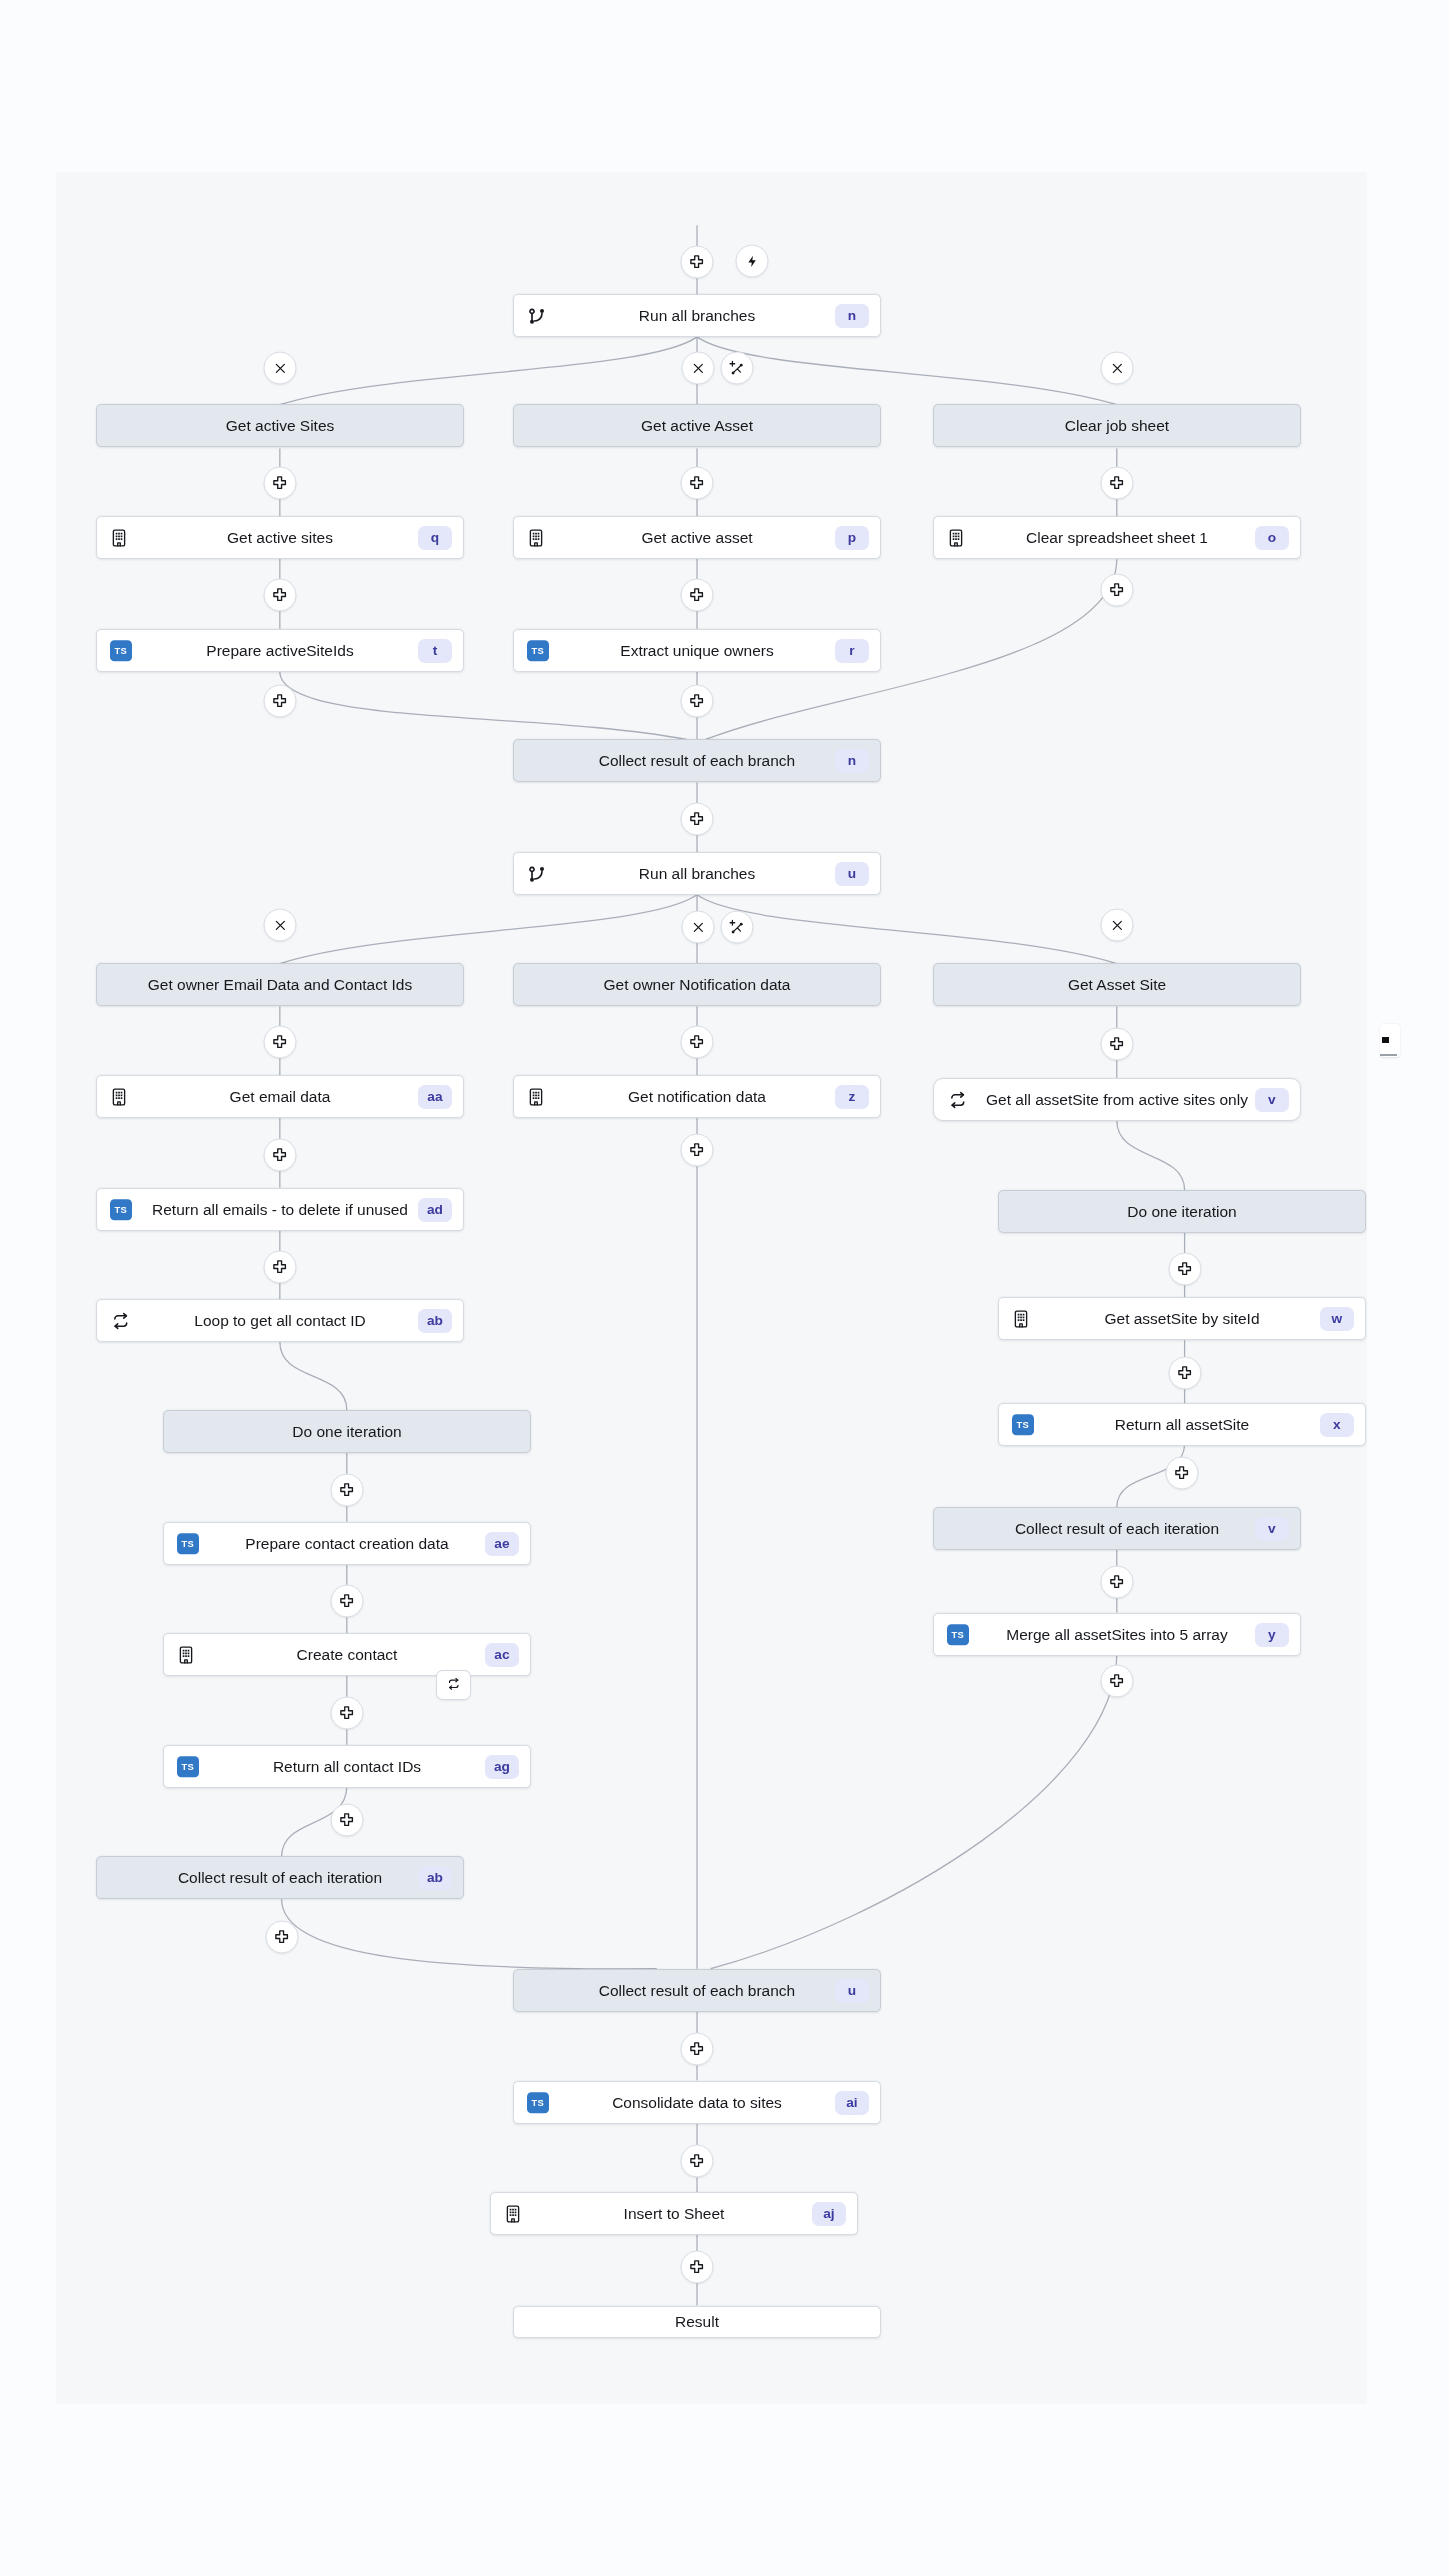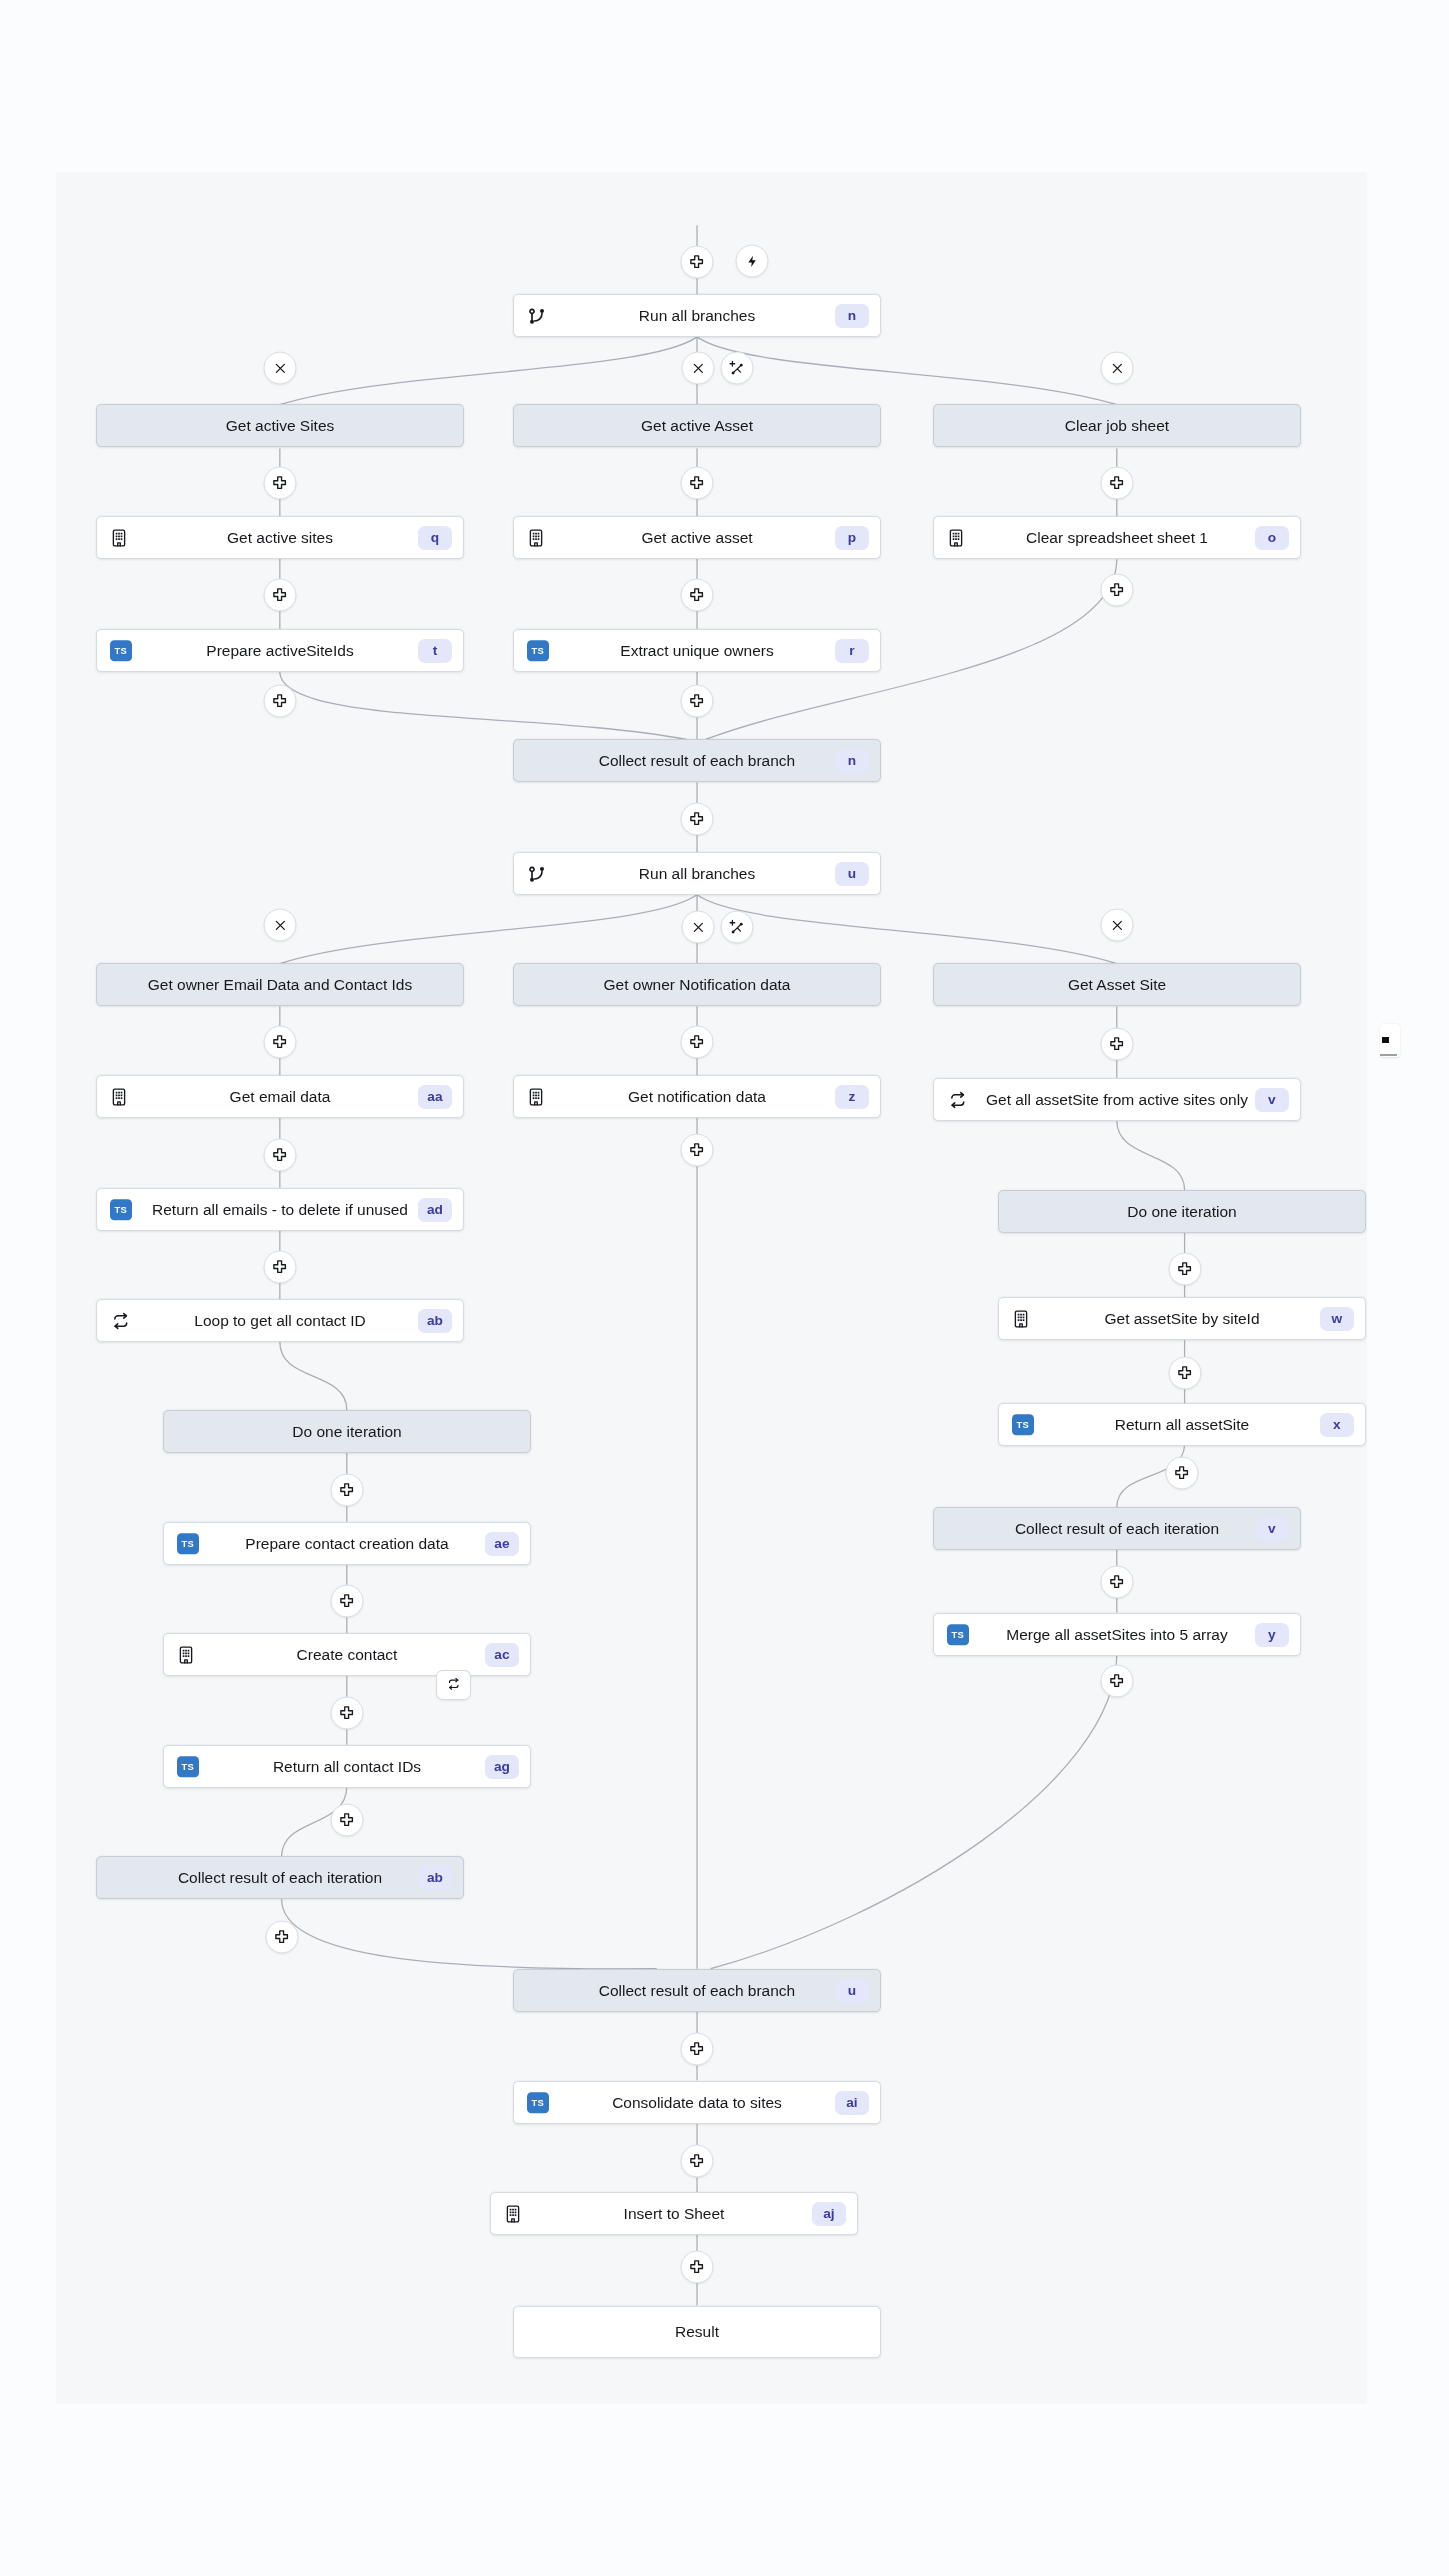"Get all assetSite from active" div.node { border-radius: none -> 10px }
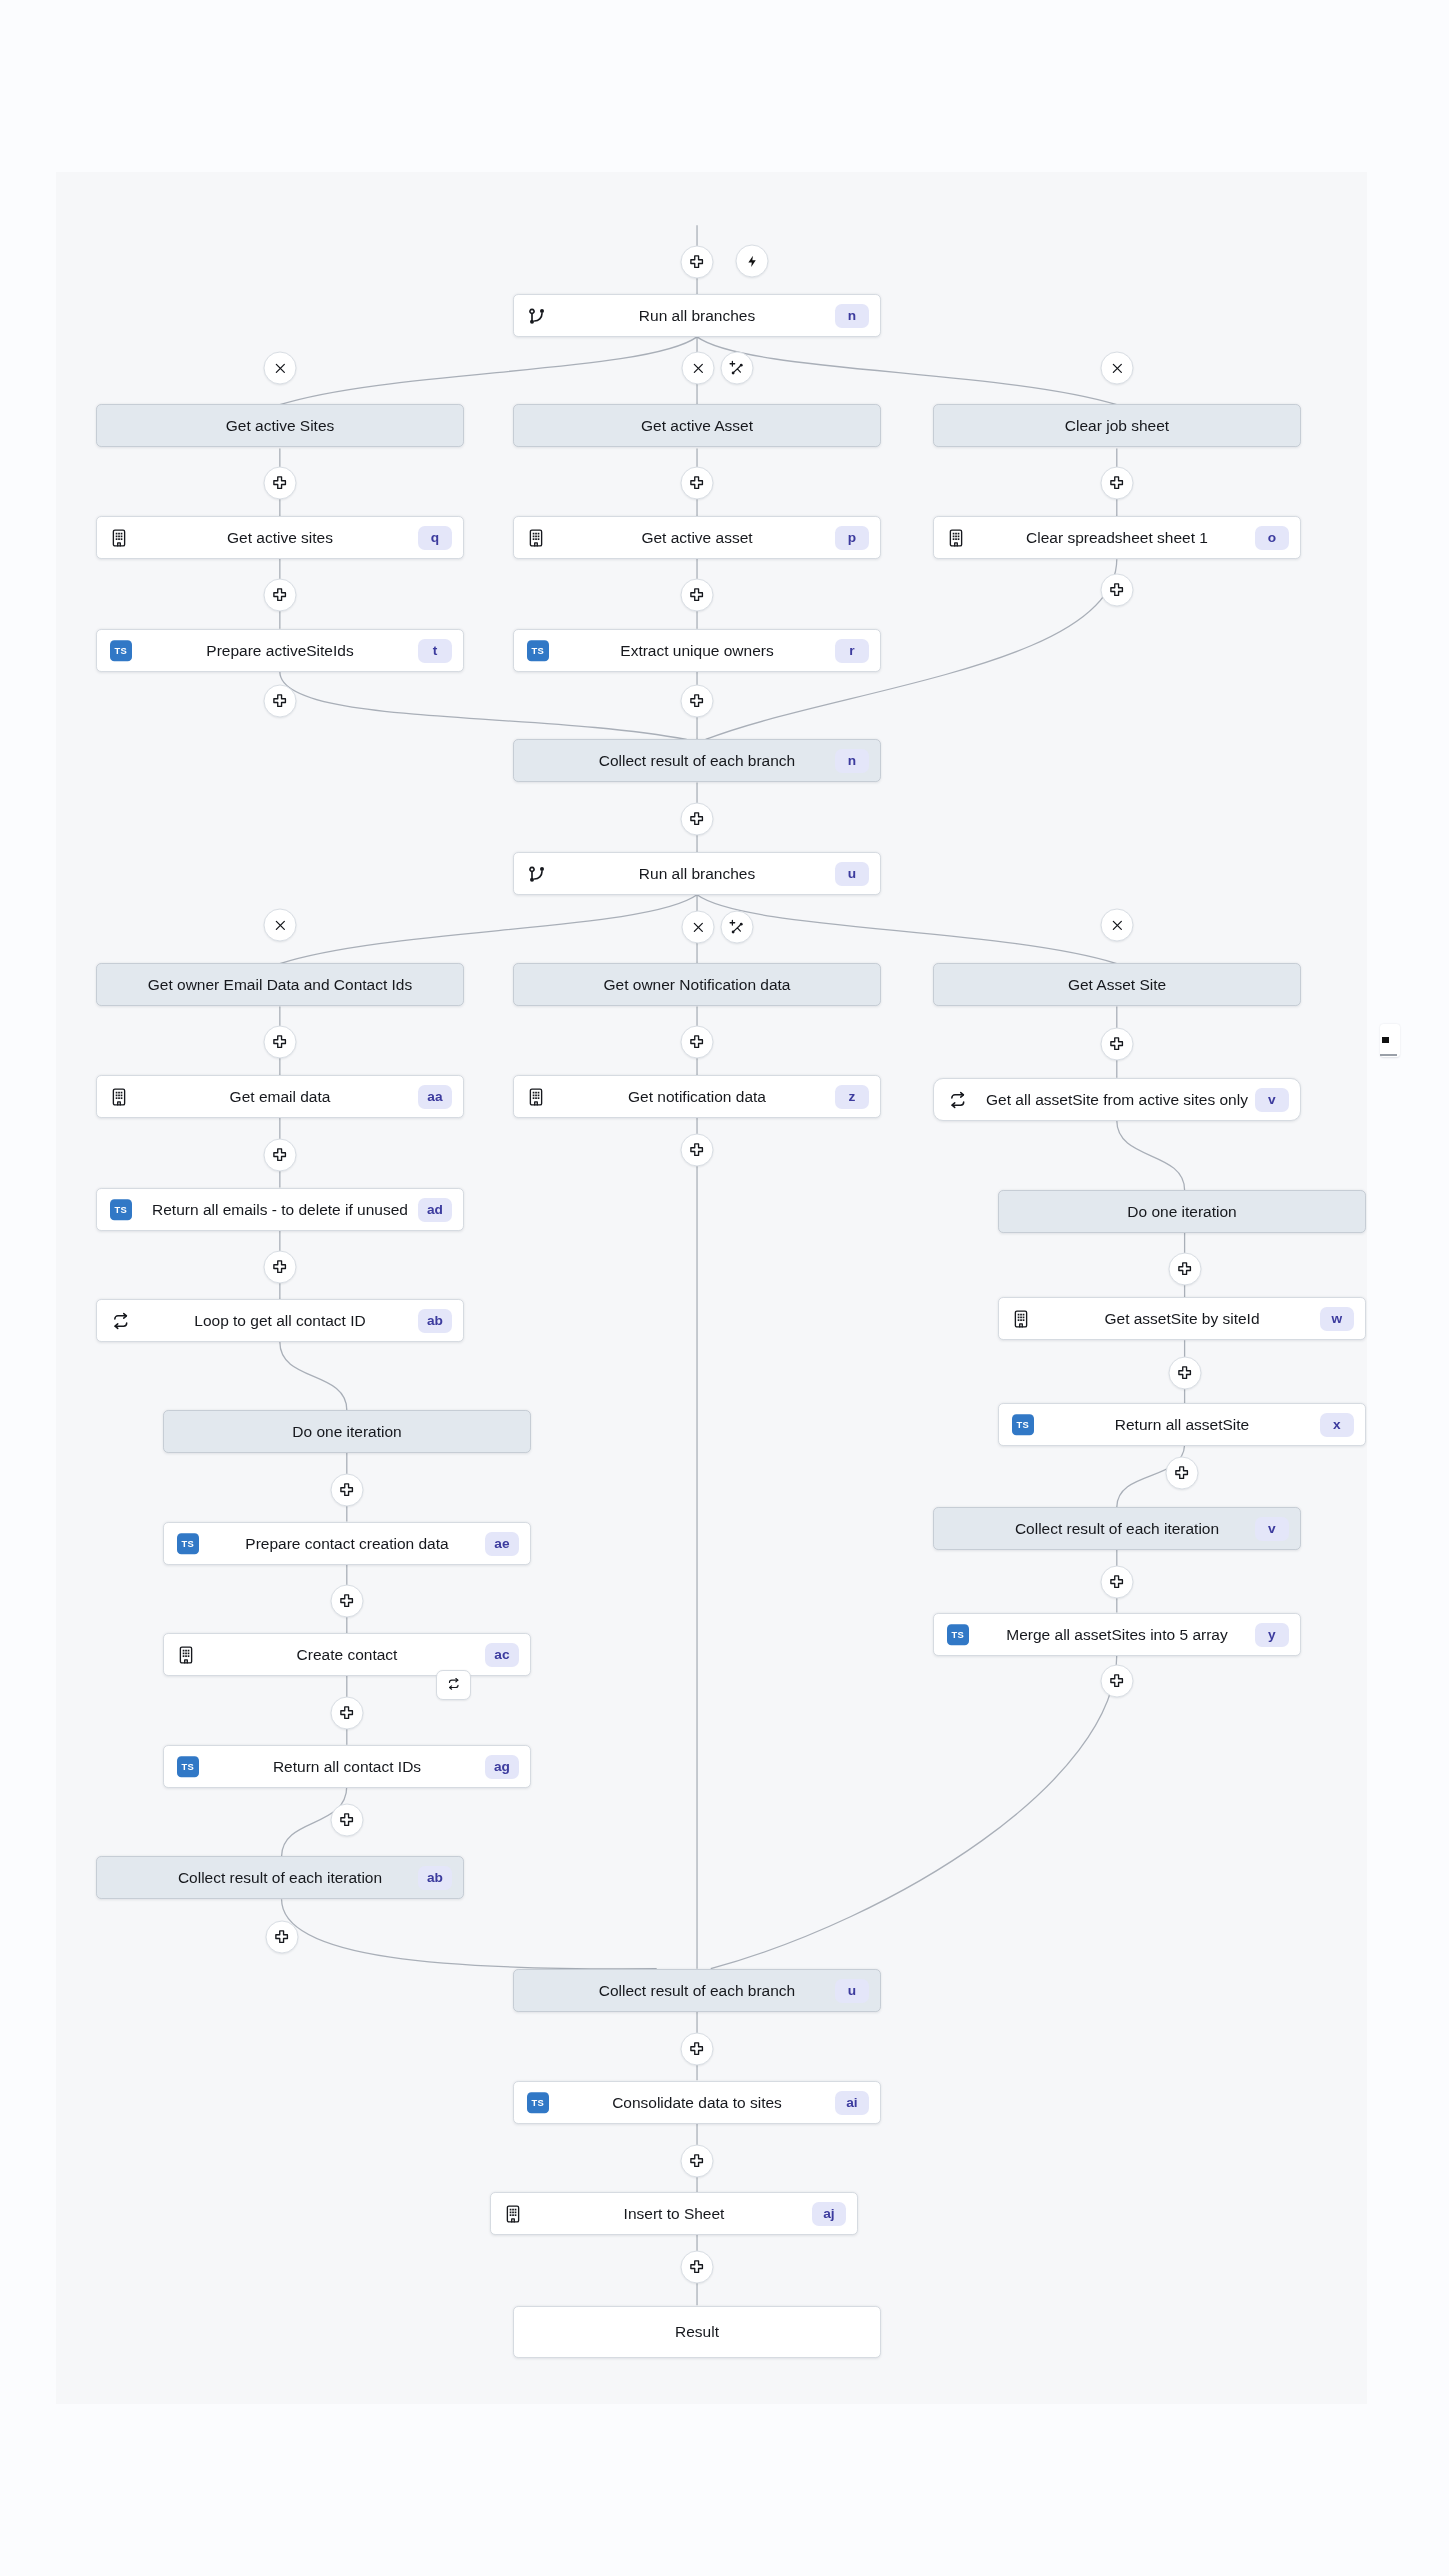"Result" div.node { height: 52px -> 32px }
